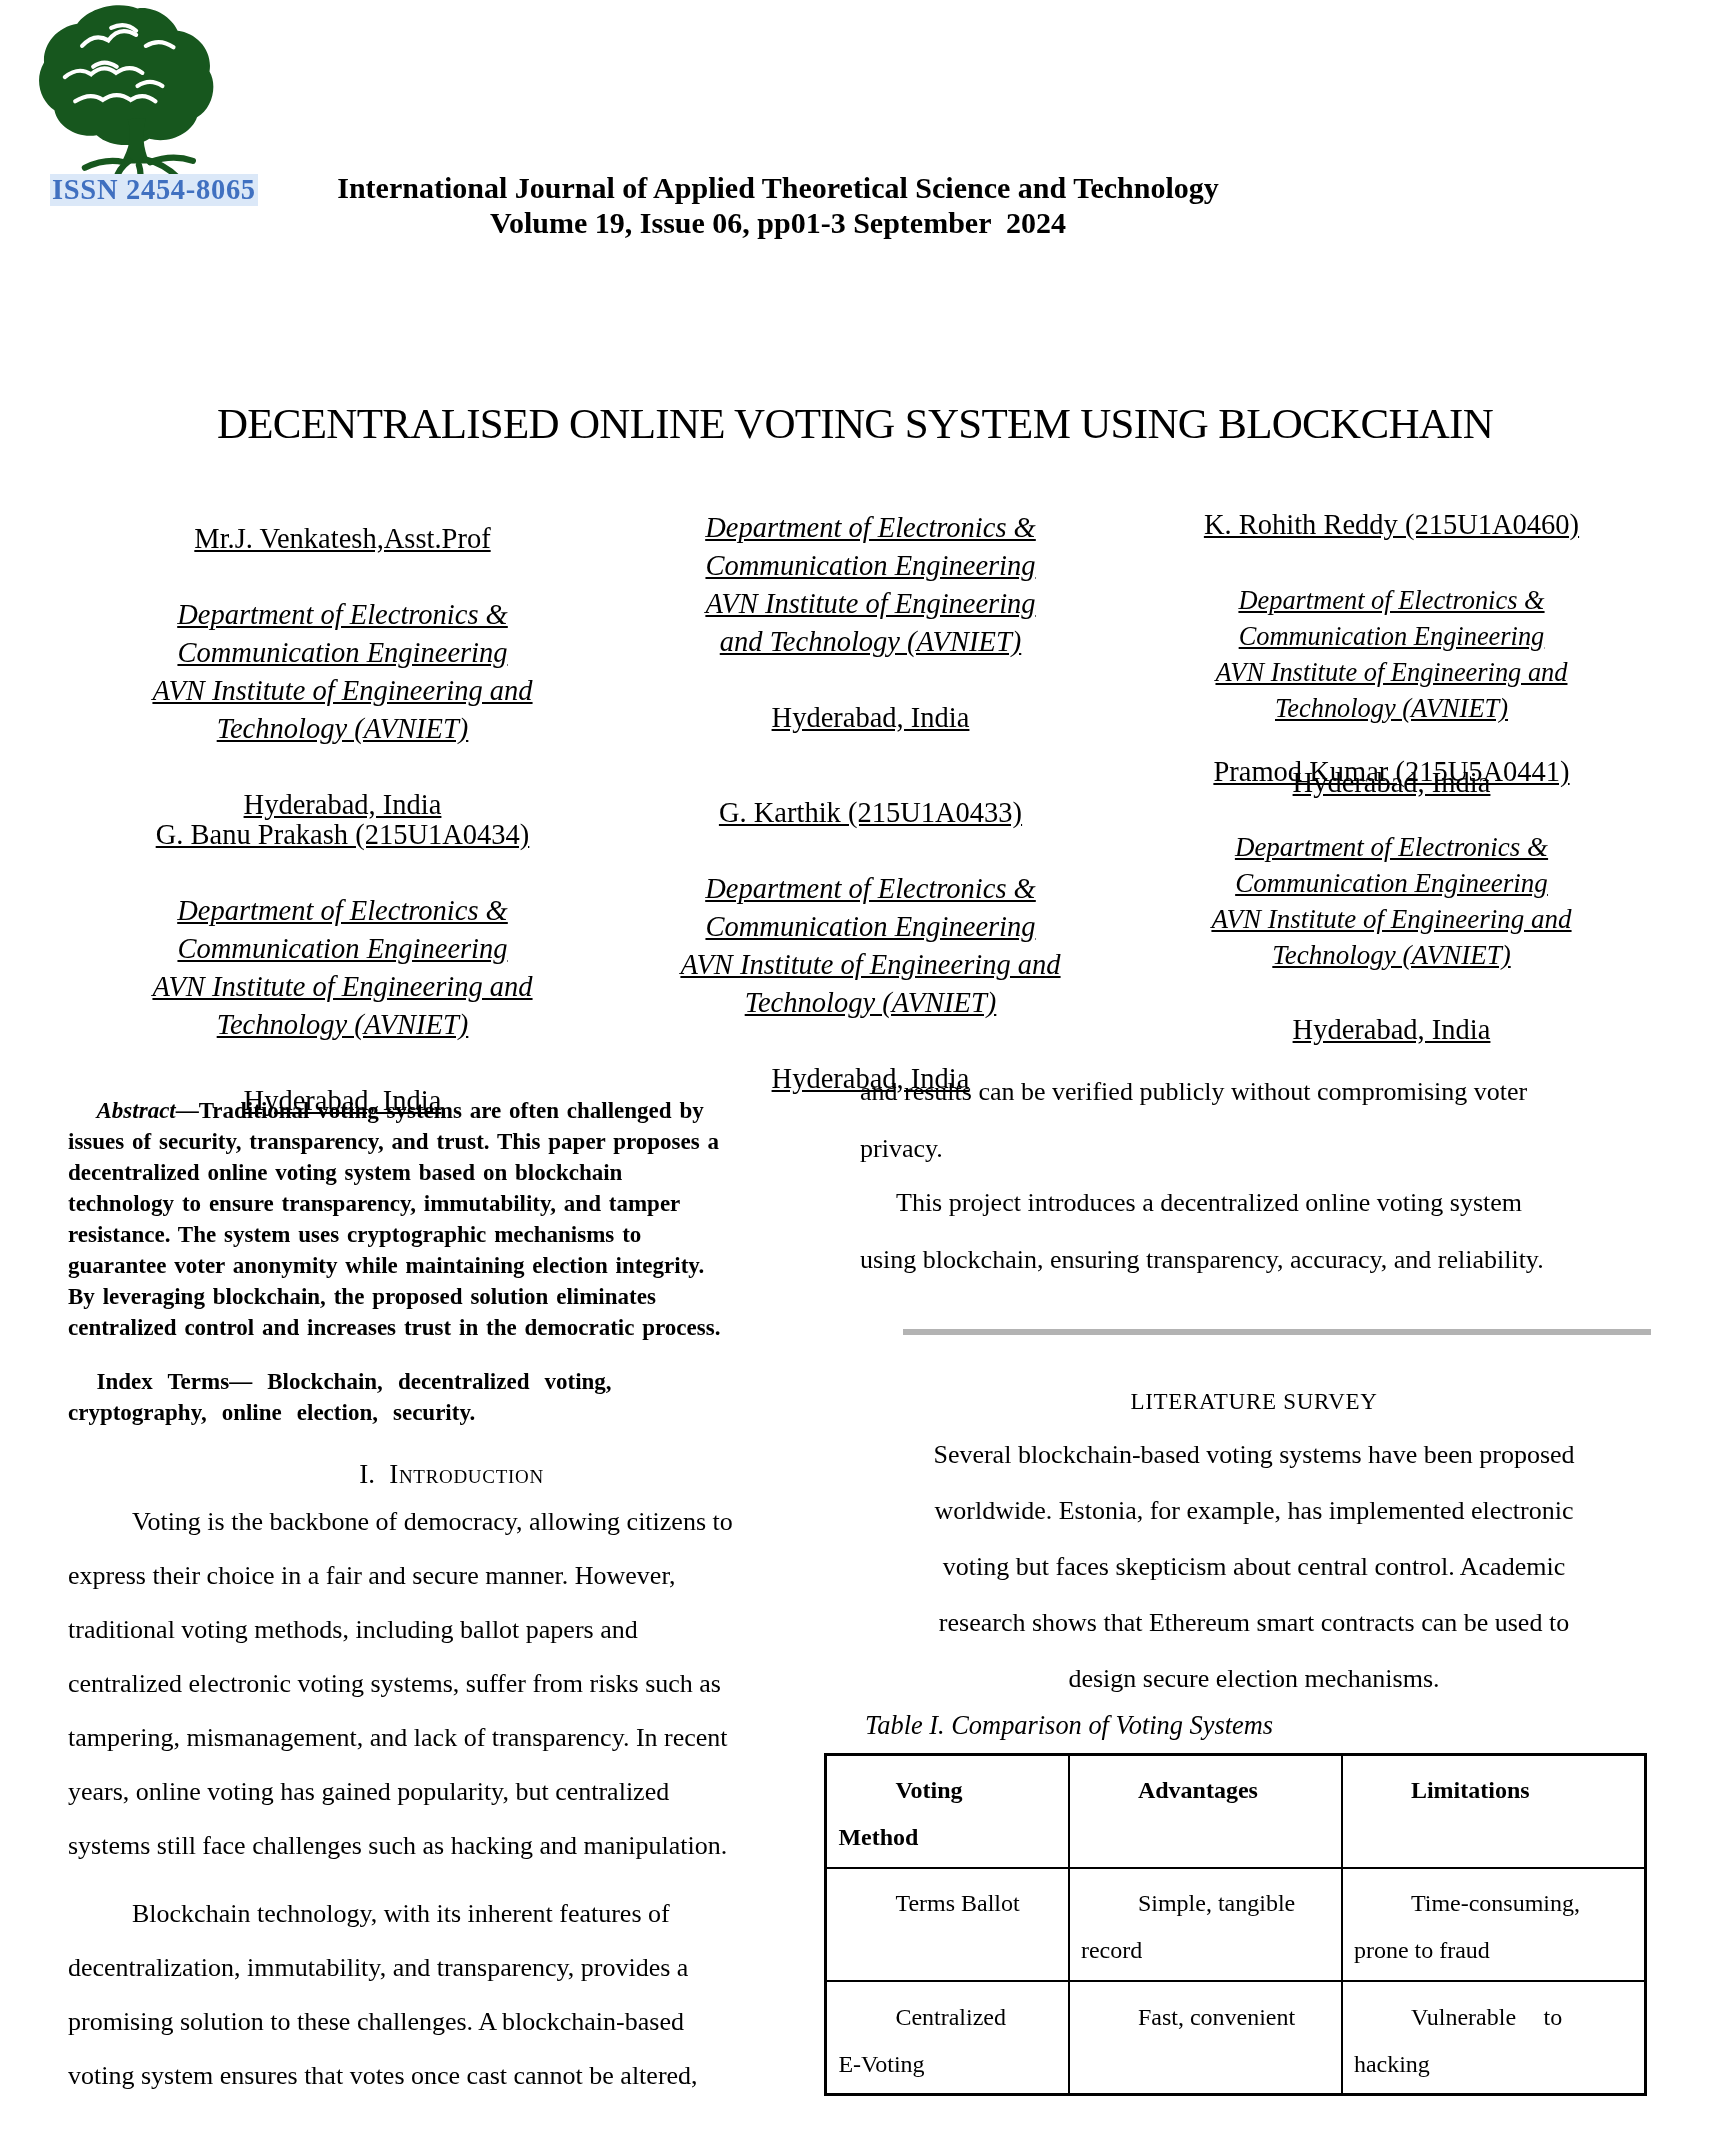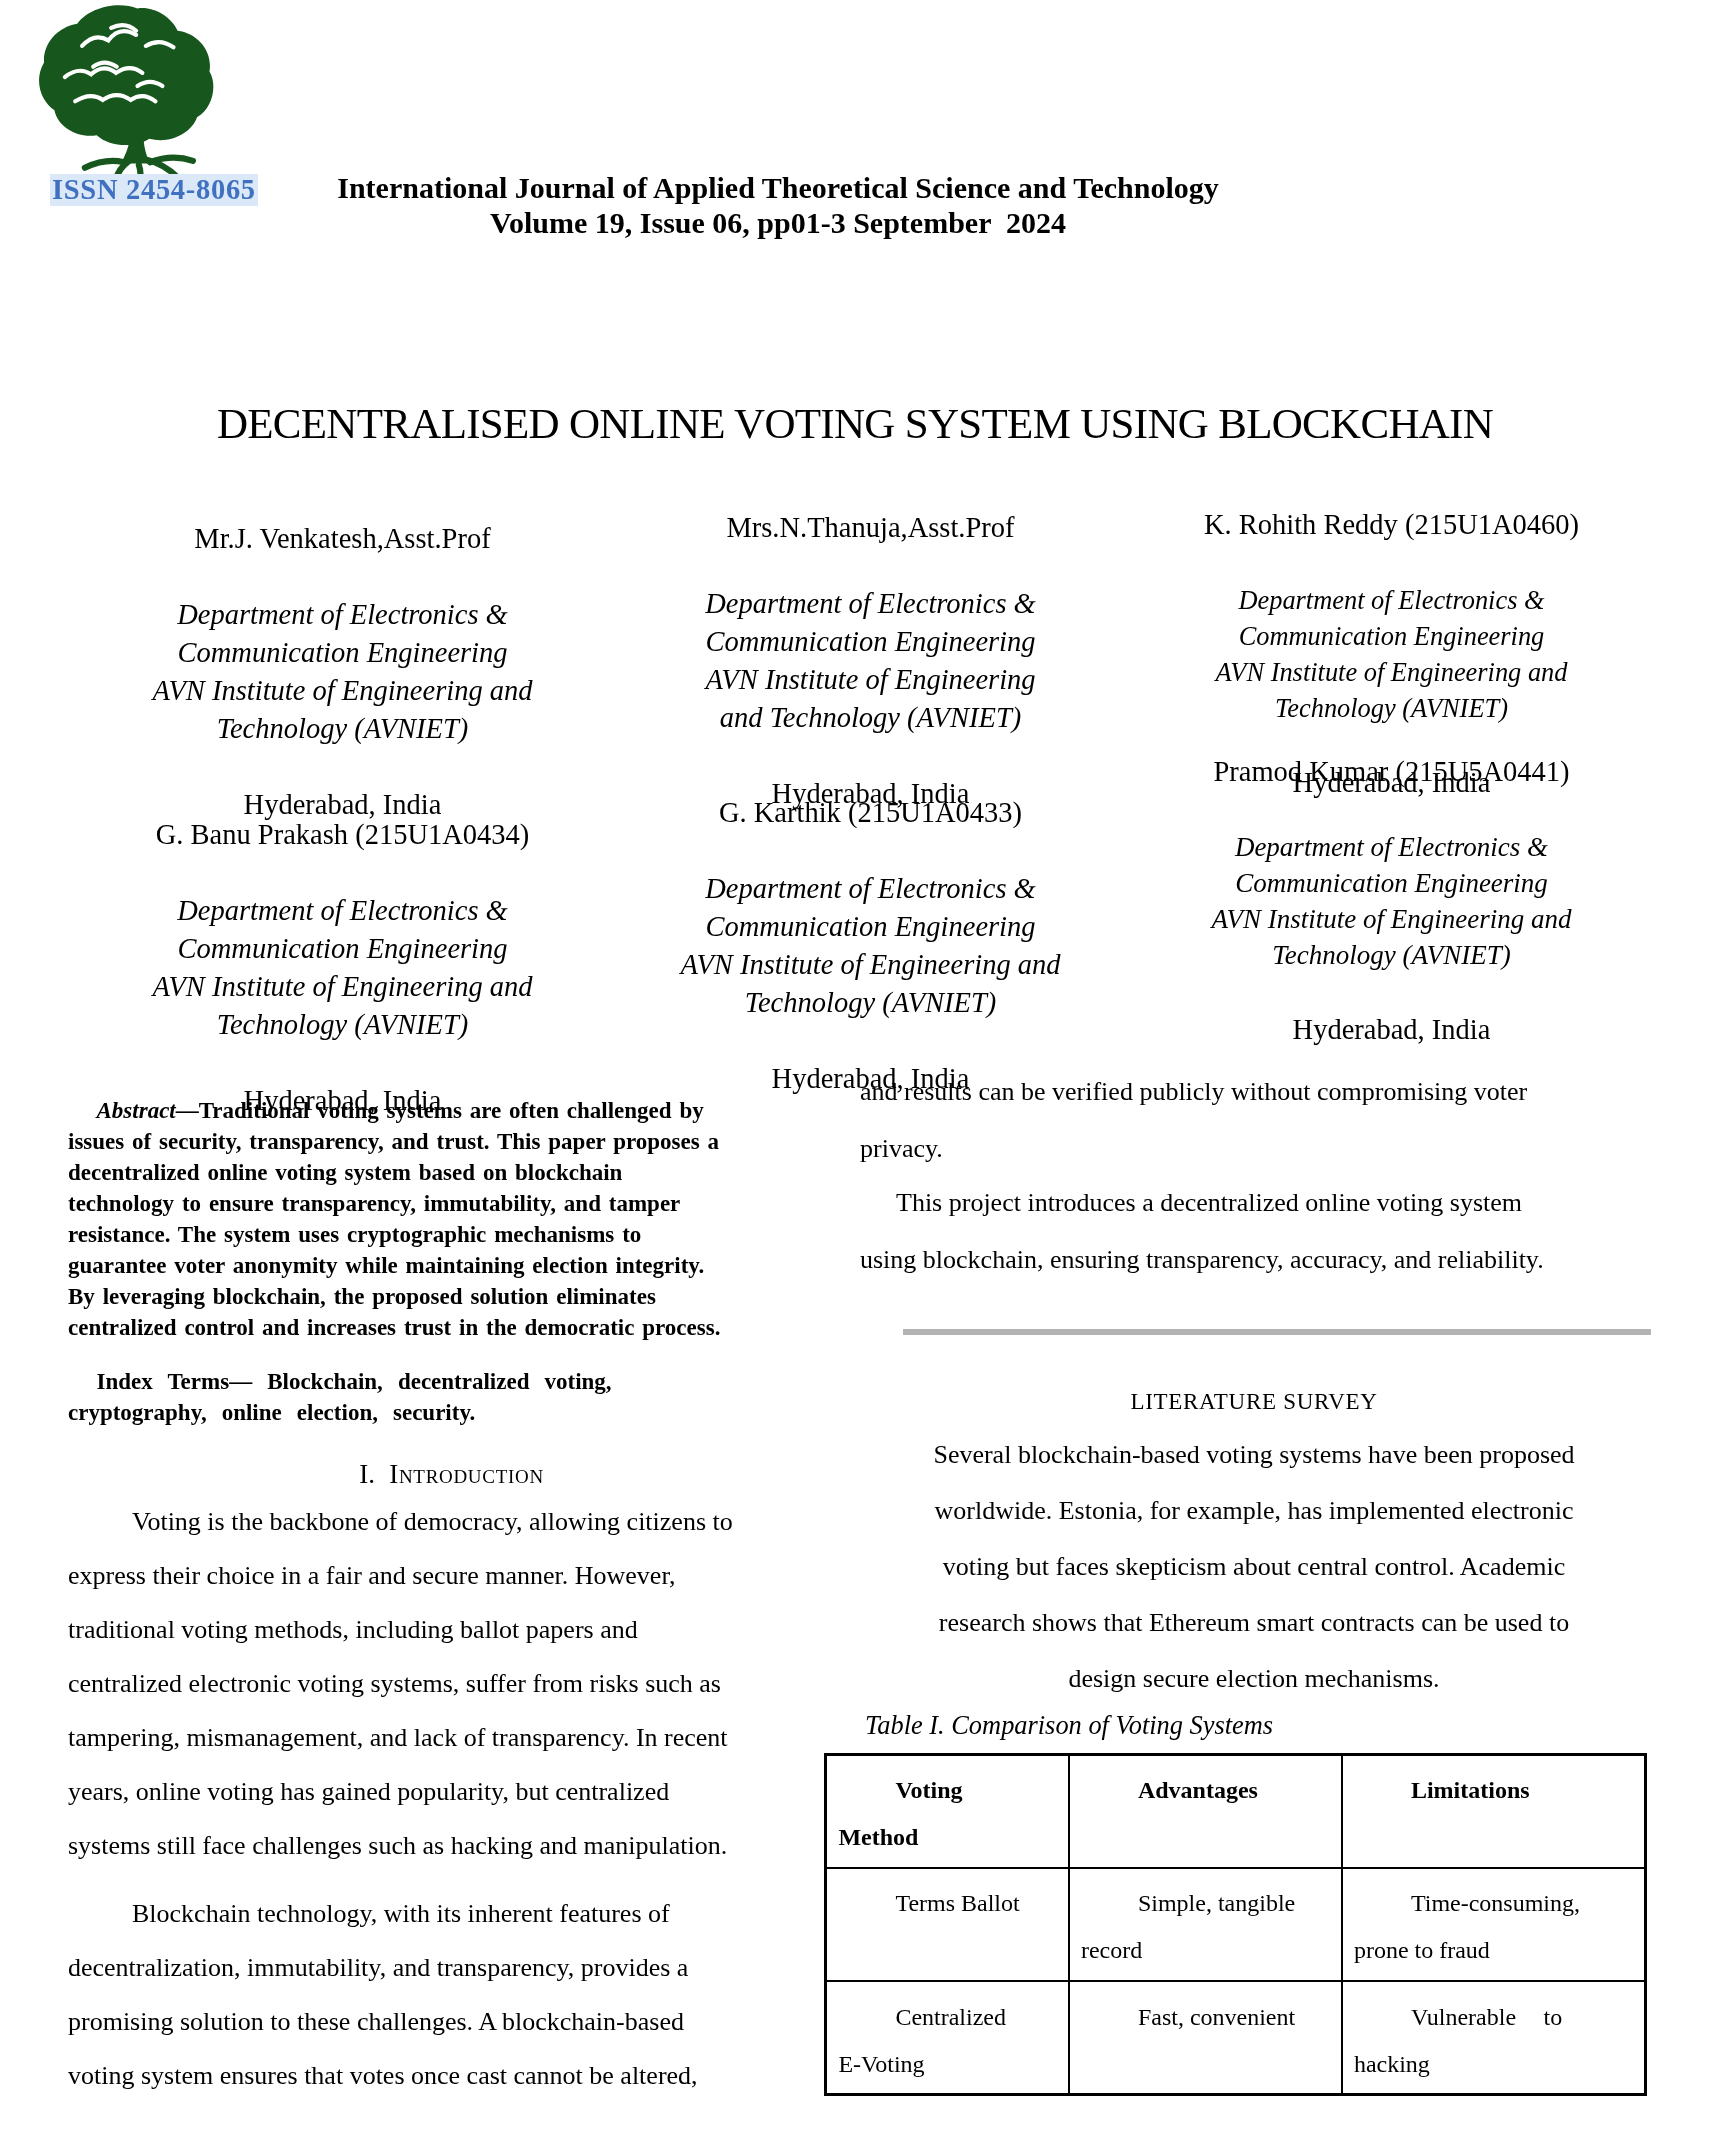"Mr.J. Venkatesh,Asst.Prof" .auth { text-decoration: none -> underline }
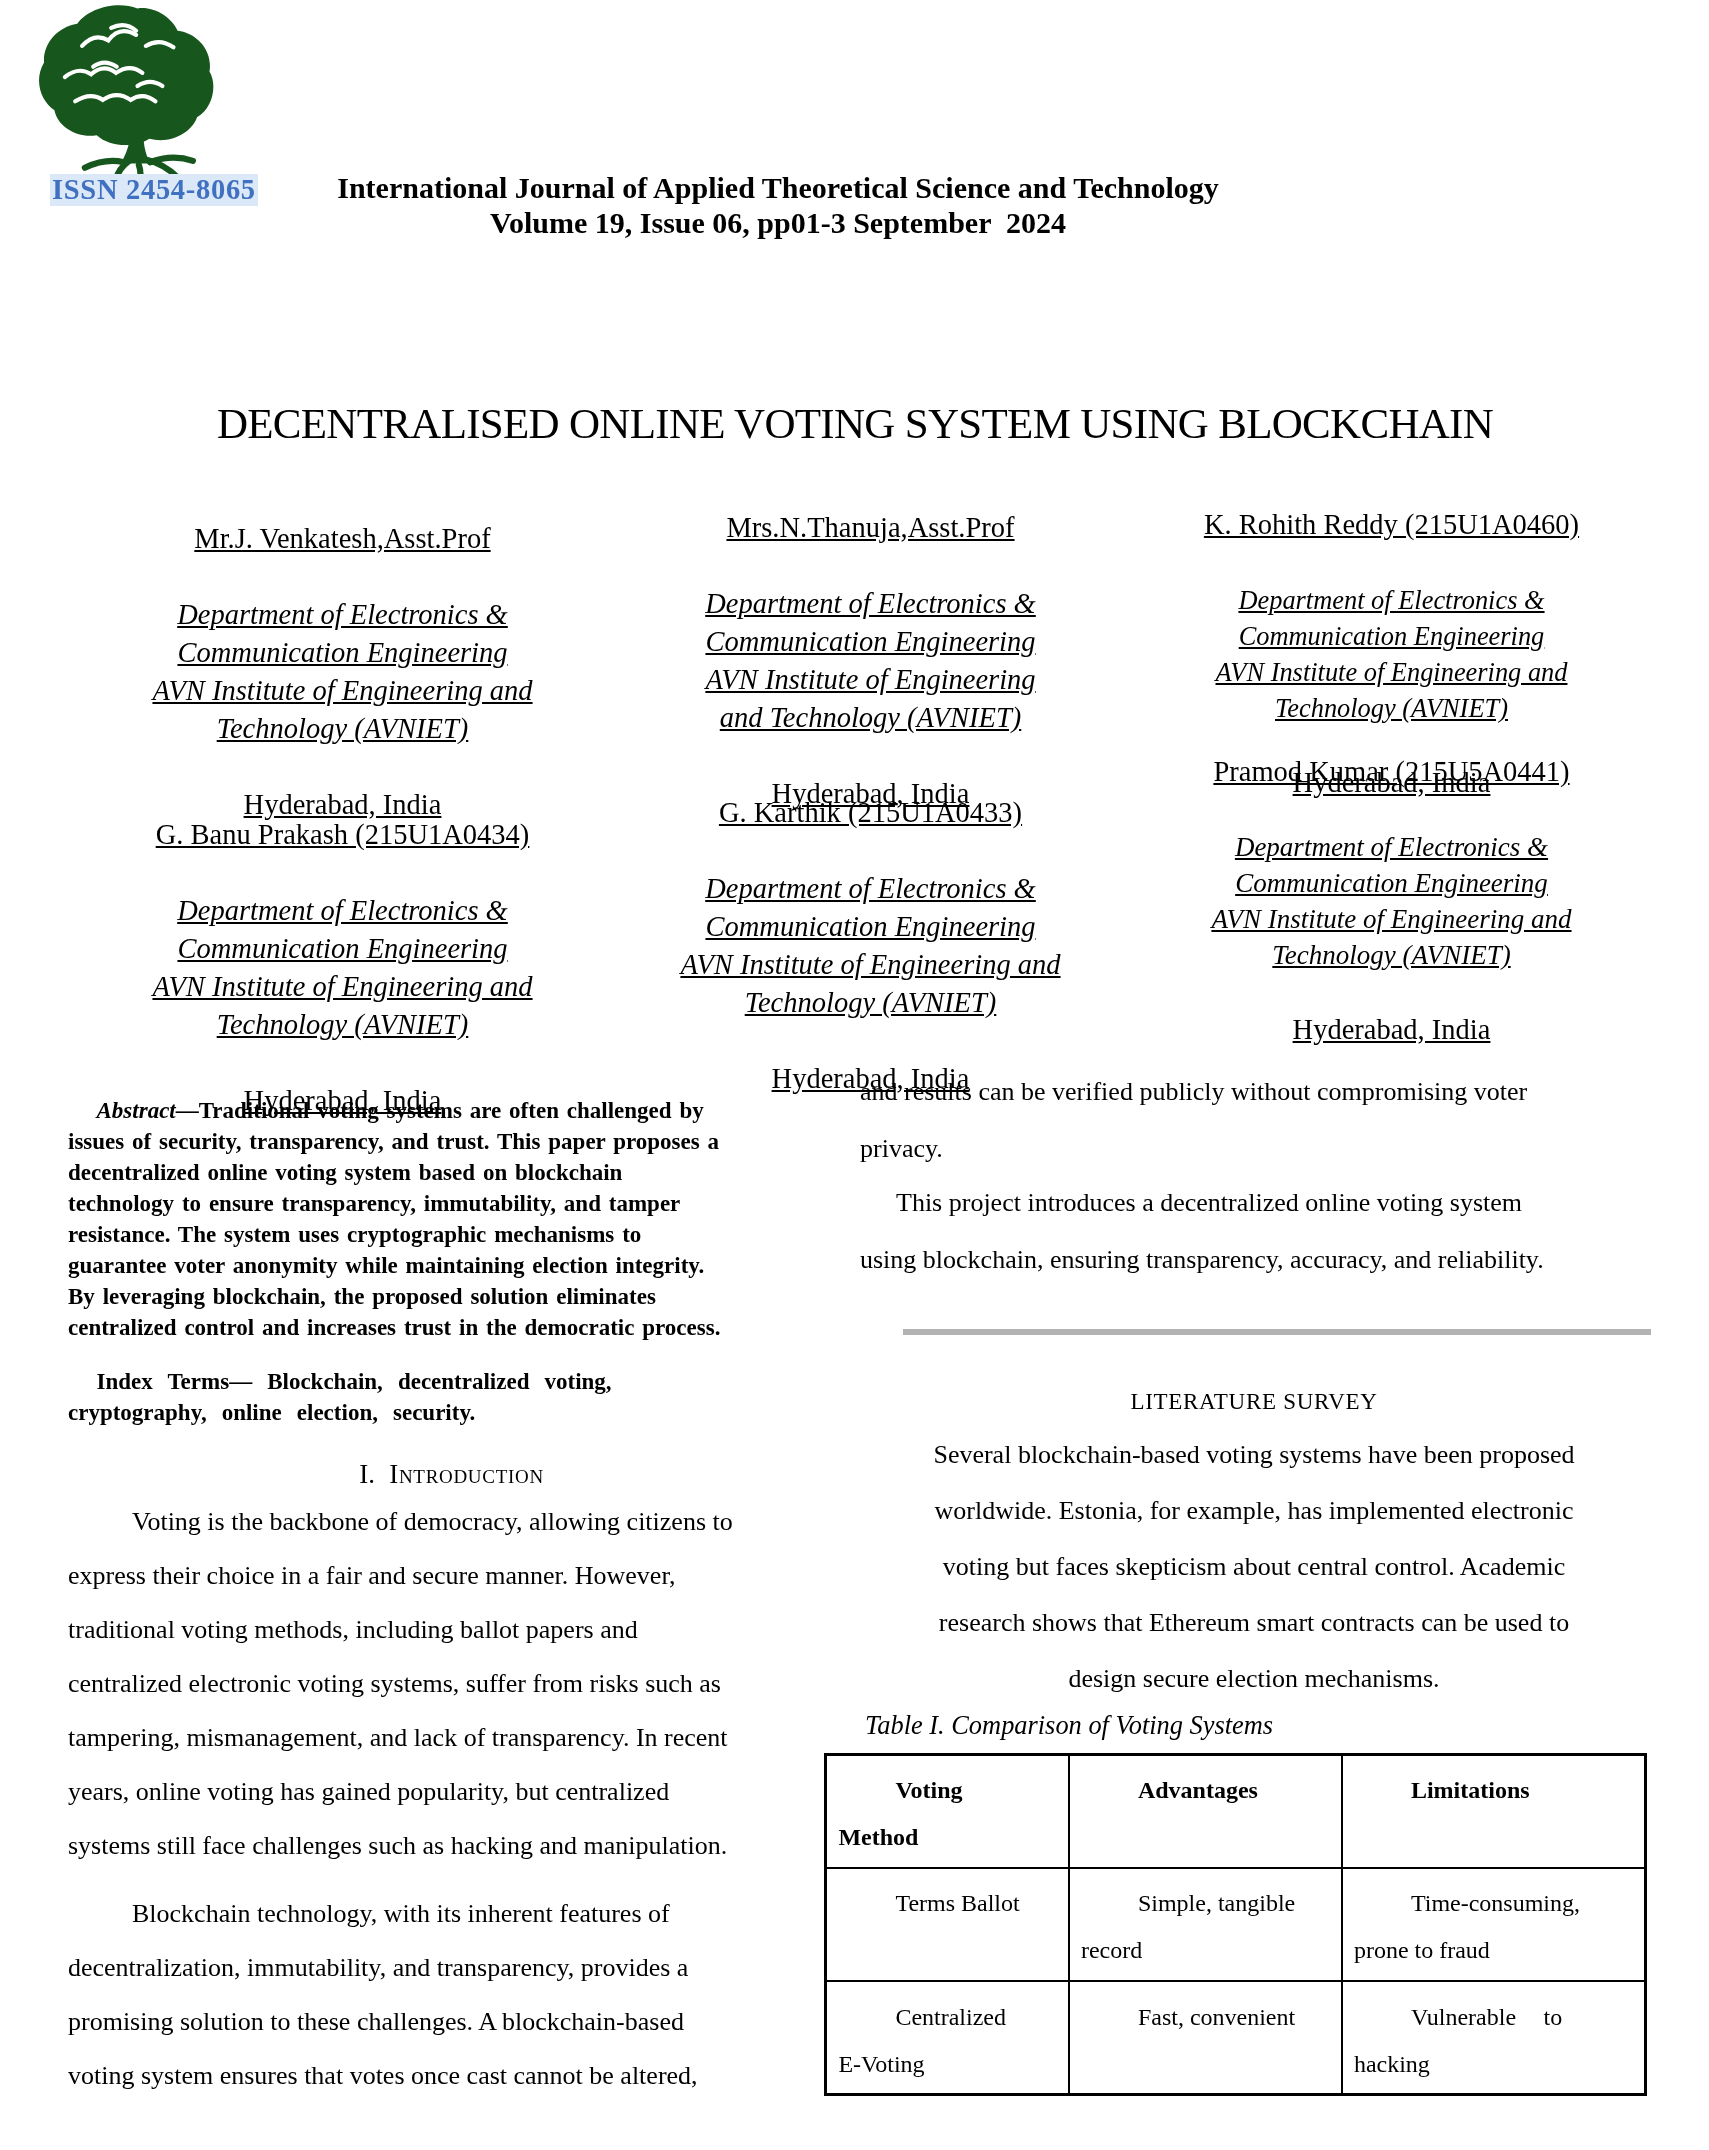"Mrs.N.Thanuja,Asst.Prof" div { html: <div>Mrs.N.Thanuja,Asst.Prof</div> -> none }
